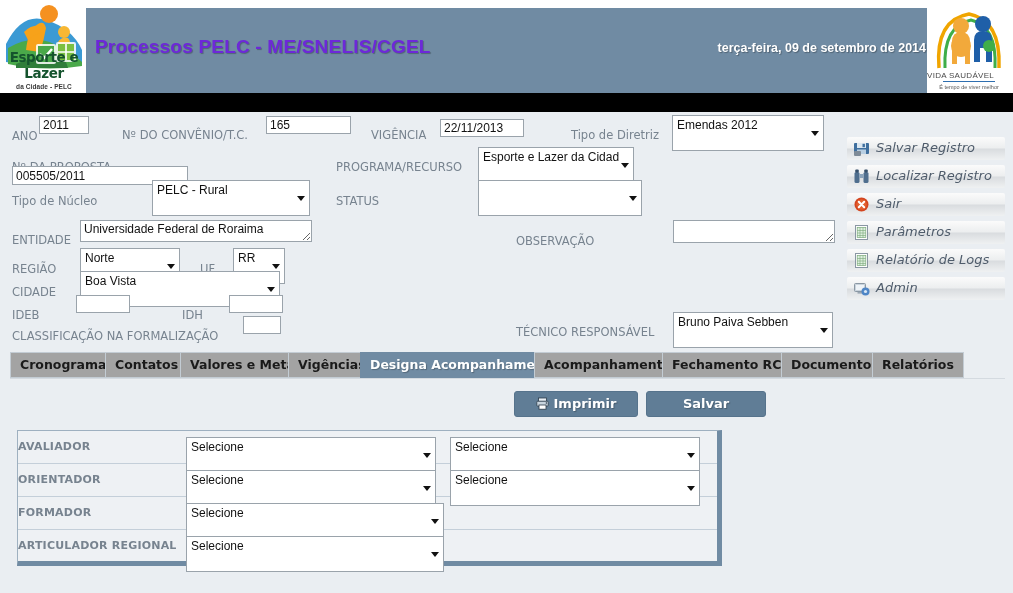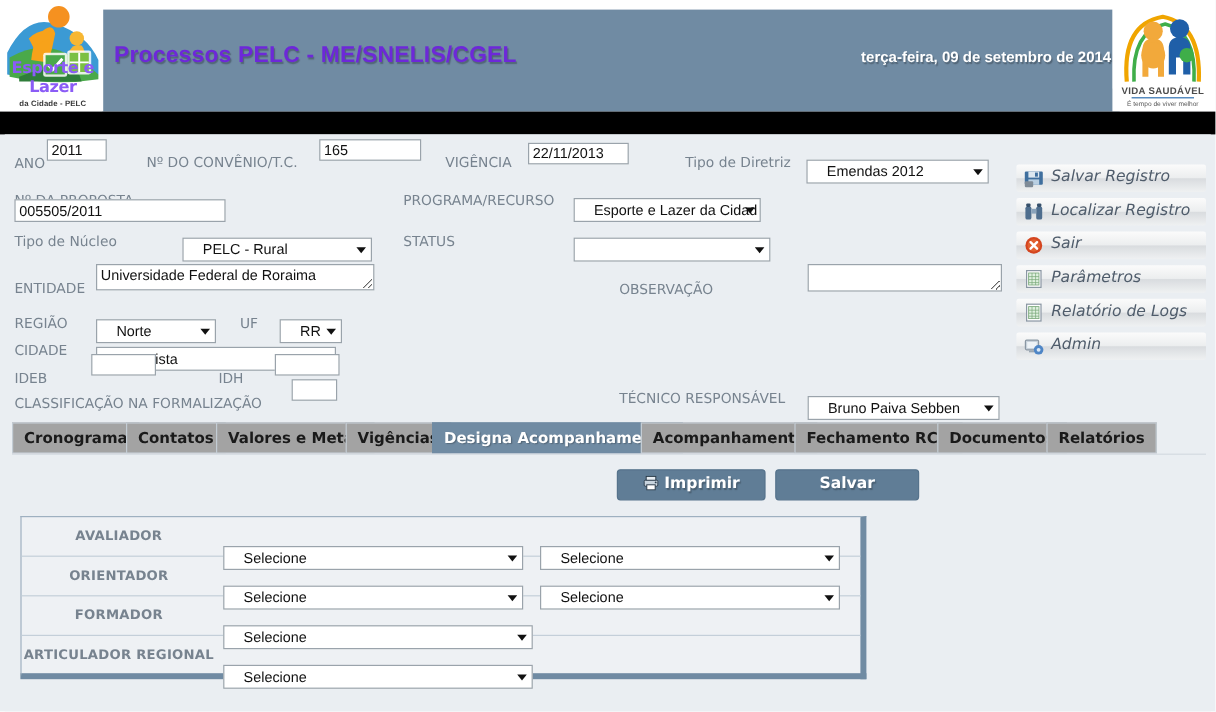"Esporte e Lazer" .logo-left .lbl1 { color: #8b5cf6 -> #14532d }
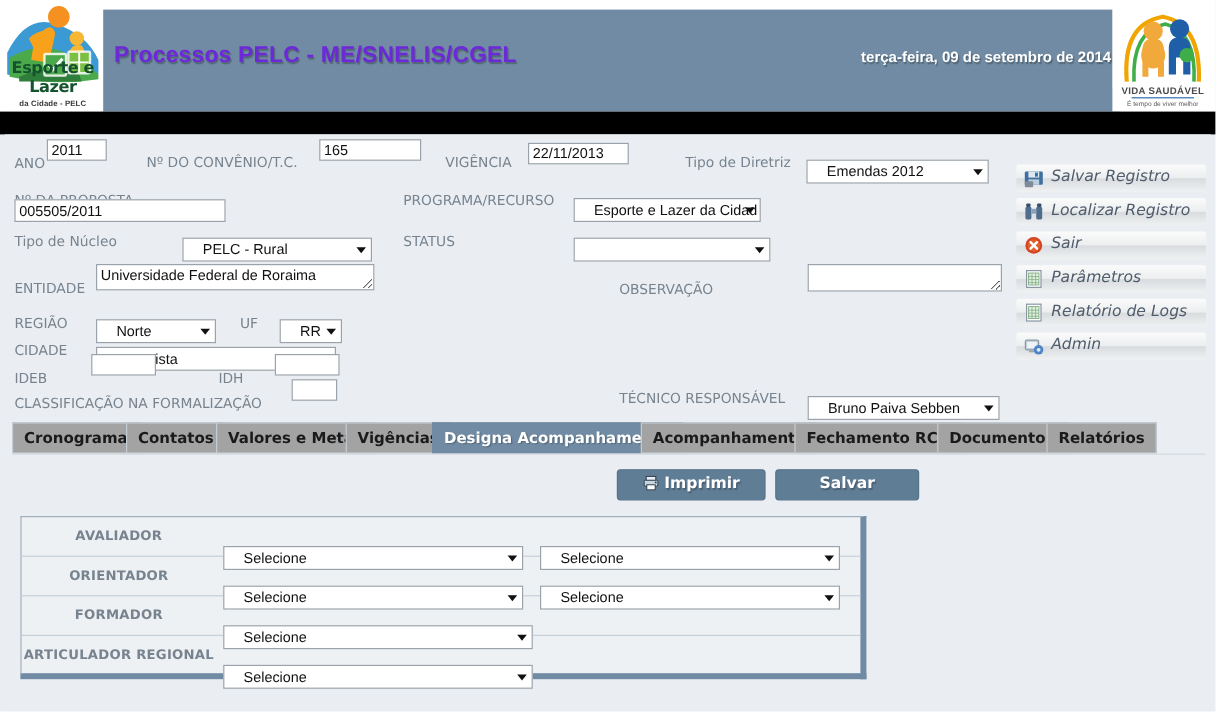"VIDA SAUDÁVEL" .logo-right .vl1 { font-weight: bold -> normal; text-align: center -> none }
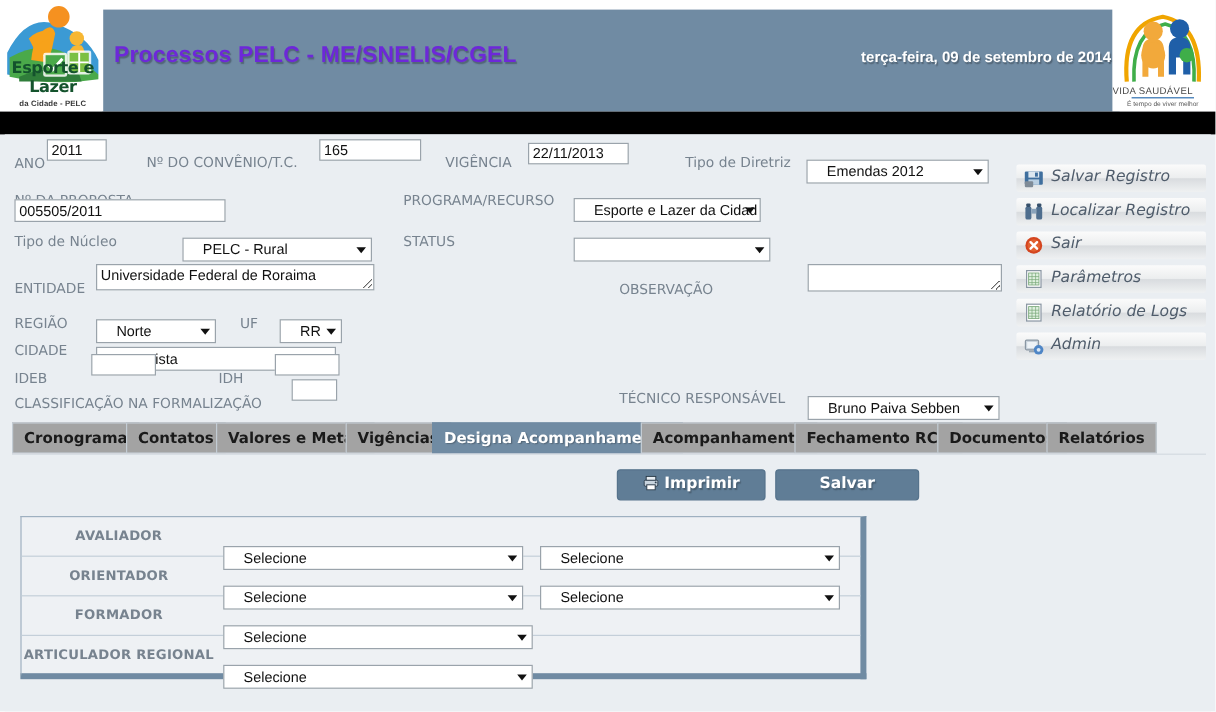"Emendas 2012" .sel { height: 20px -> 36px; margin-top: 18px -> none; padding-left: 16px -> 4px }
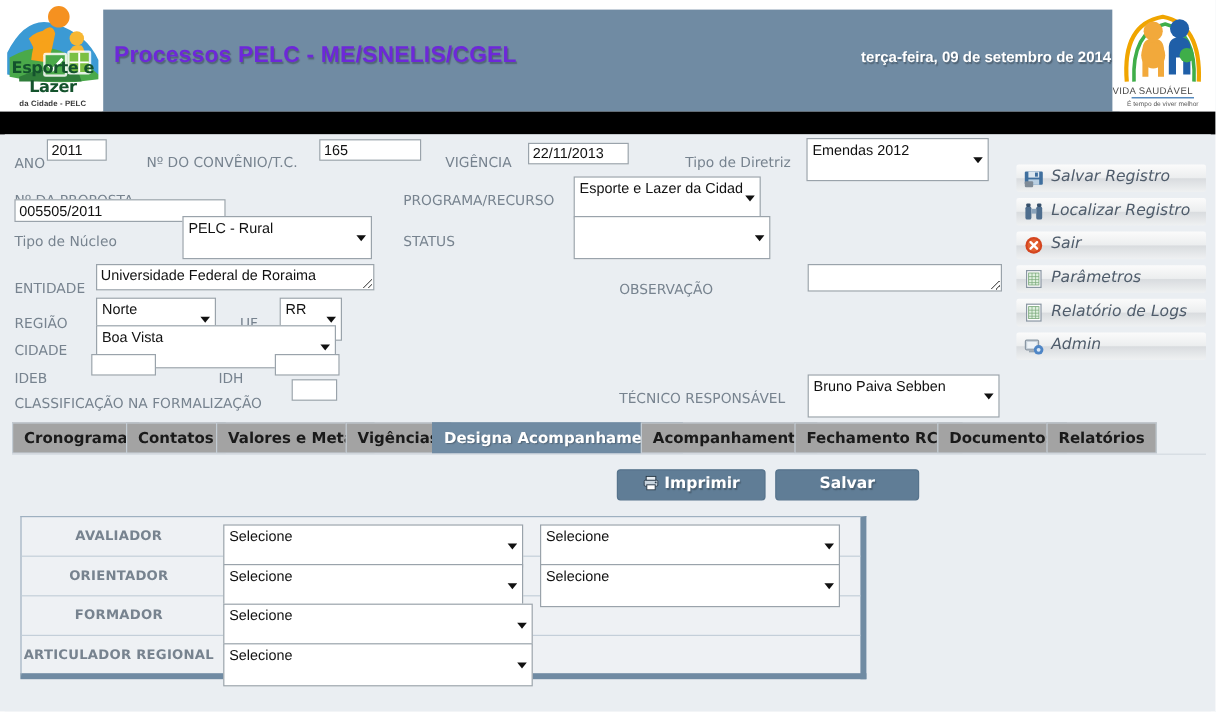"AVALIADOR" .desig-label { text-align: center -> left }
